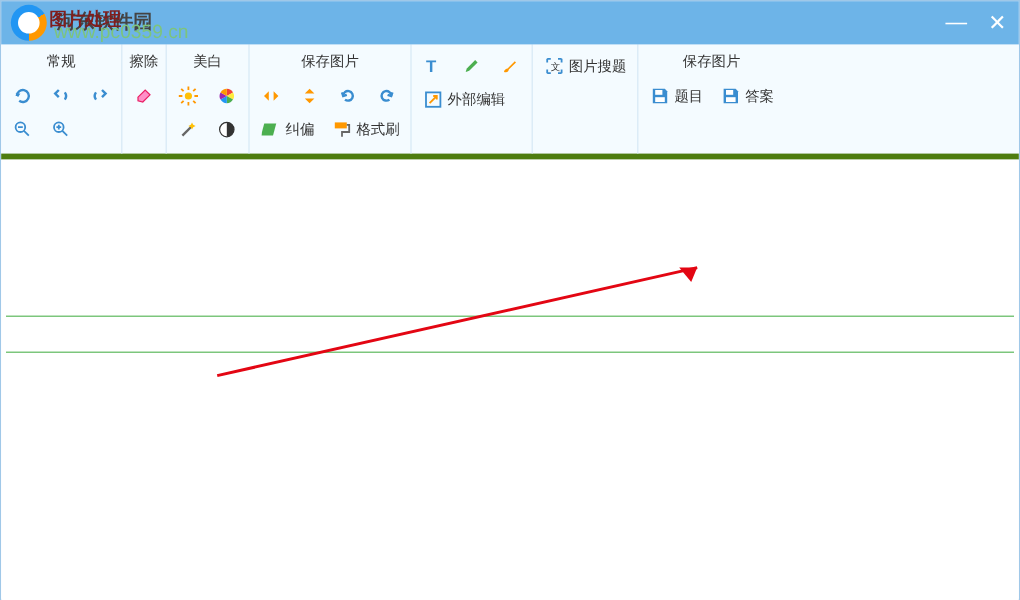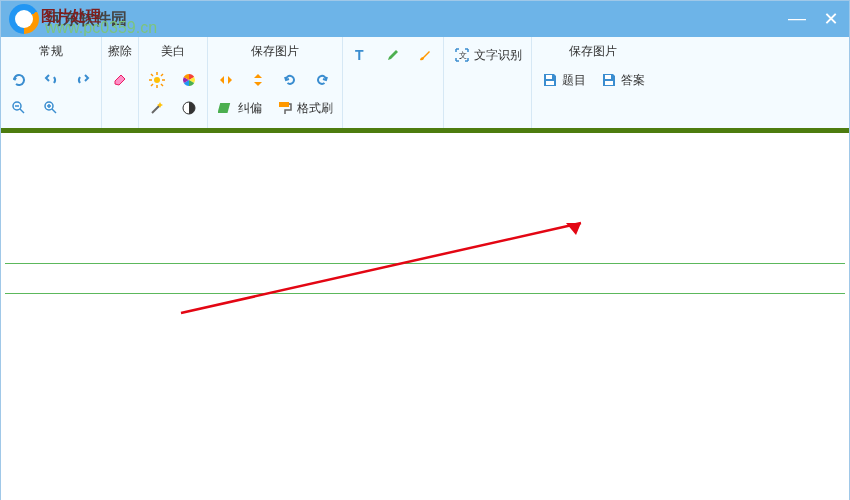"文字识别" span { text: 文字识别 -> 图片搜题 }
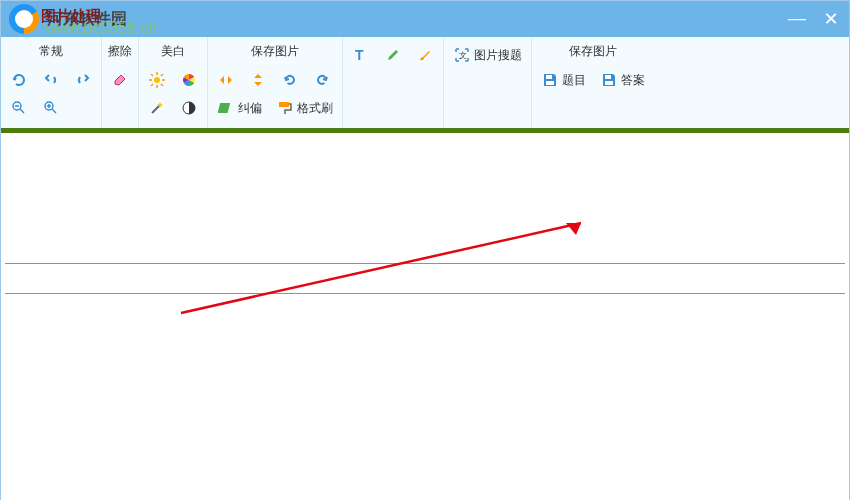"外部编辑" div.row { html: none -> <div> <div> <span> <svg> <rect></rect> <path></path> </svg> </span> <span>外部编辑</span> </div> </div> }
